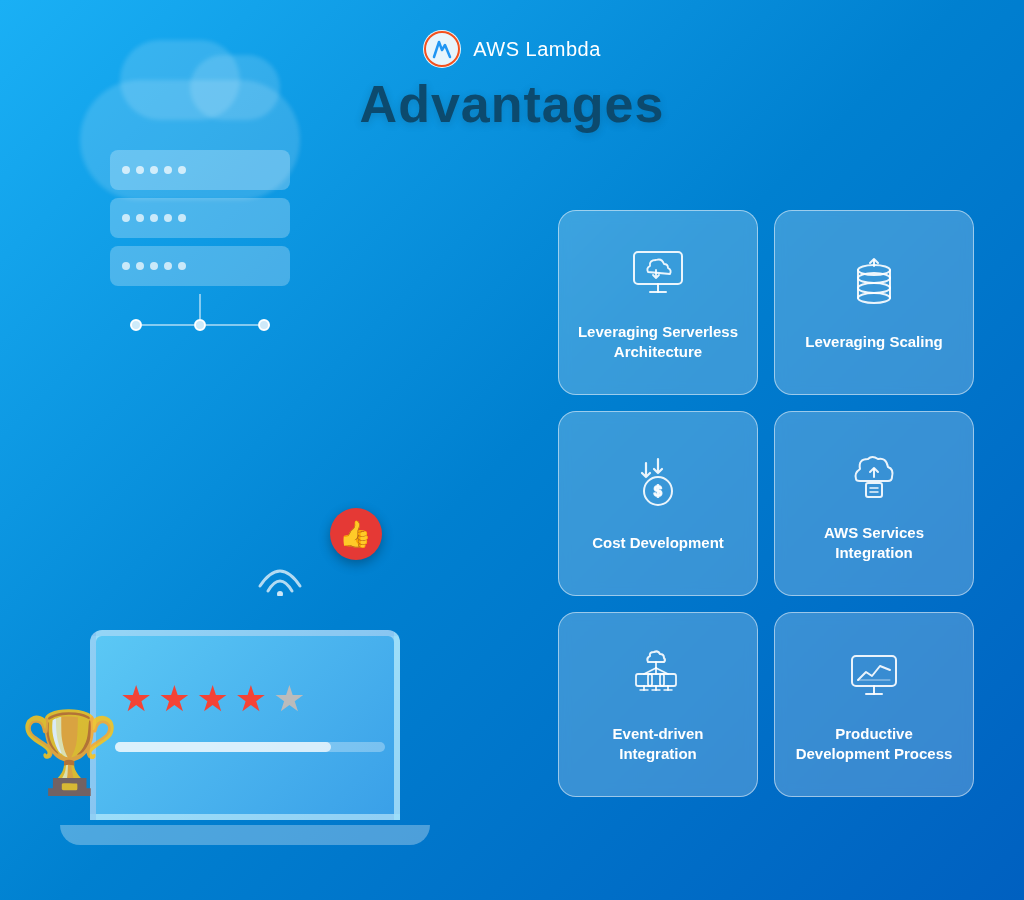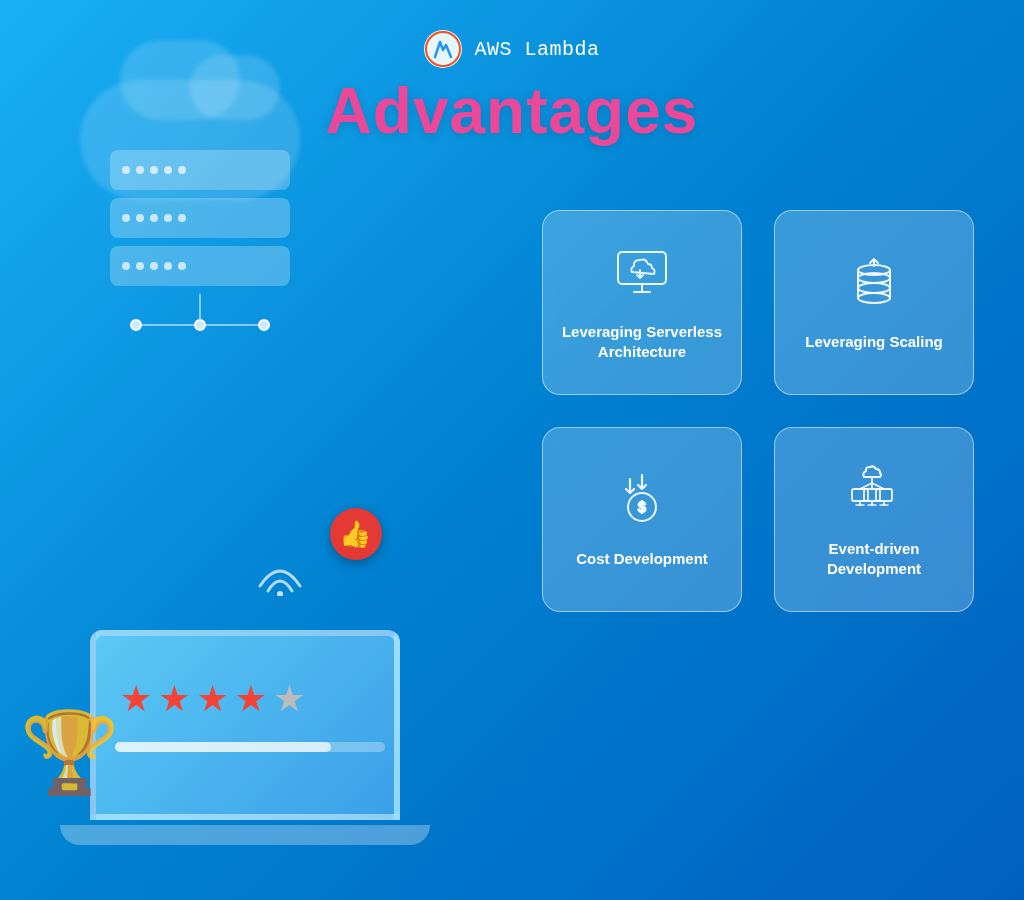"AWS Lambda" .header-logo-row { font-family: Liberation Mono, monospace -> none }
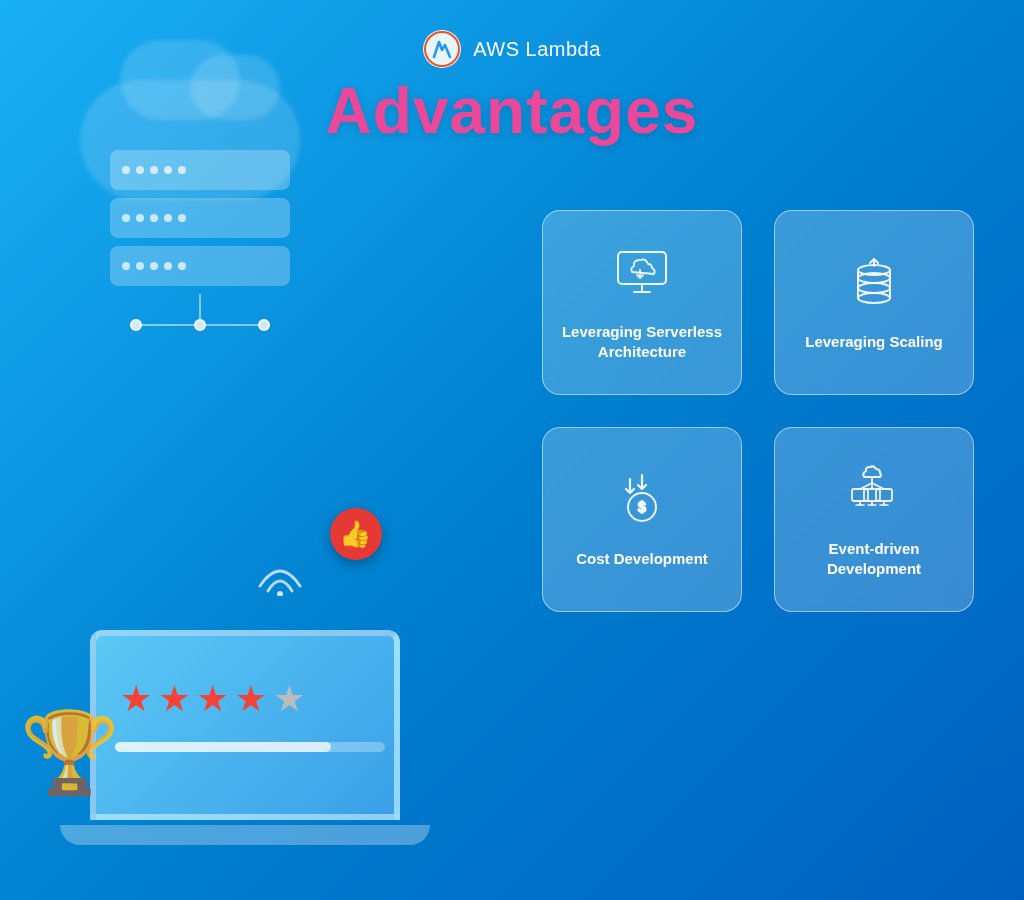"Advantages" .header-title { color: #ec4899 -> #0c4a6e; font-size: 64px -> 52px }
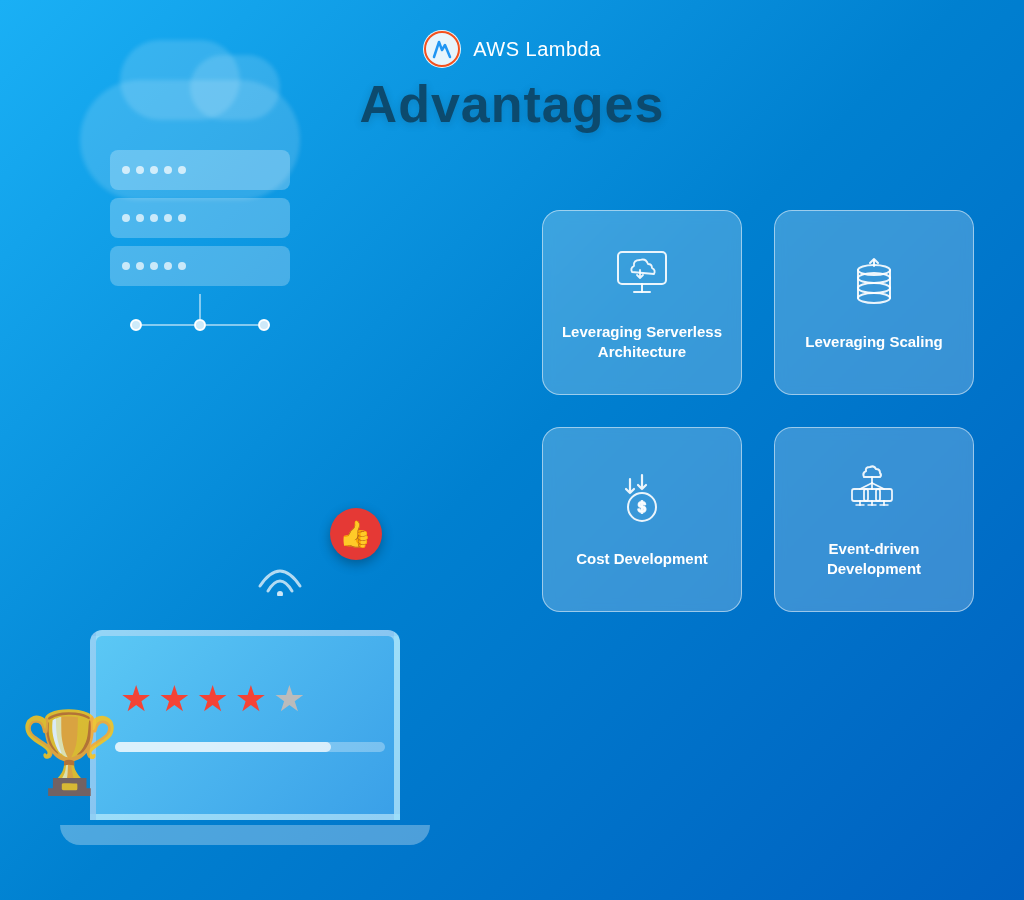"Leveraging Serverless Architecture" .cards-grid { gap: 32px -> 16px }
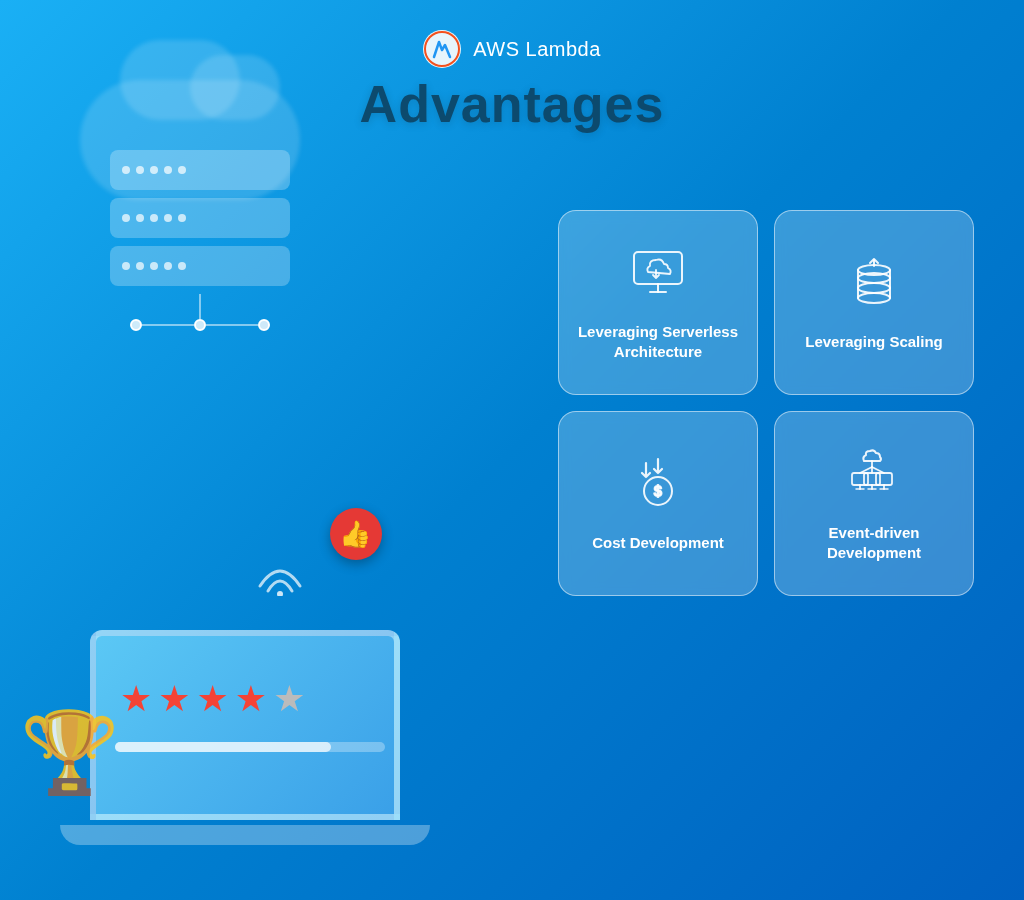"AWS Services Integration" div.card { html: none -> <div> <div> <svg> <path></path> <path></path> <path></path> <rect></rect> <line></line> <line></line> </svg> </div> <div>AWS Services Integration</div> </div> }
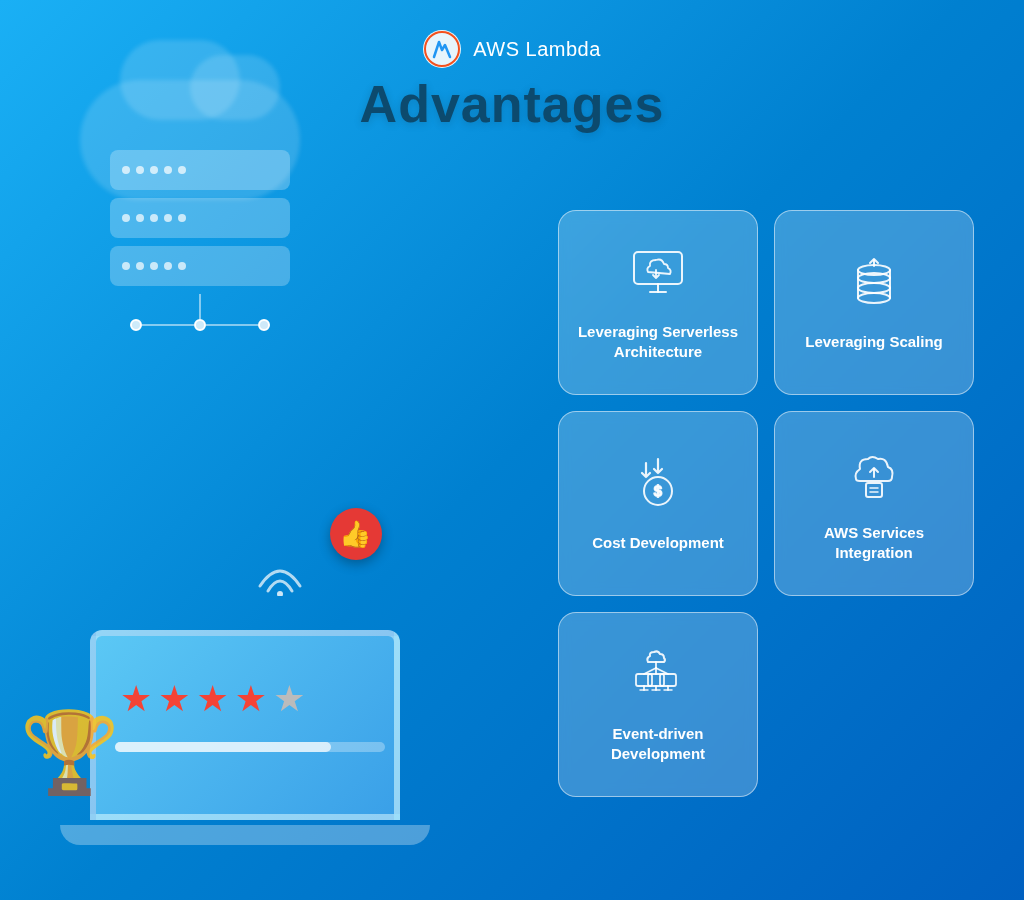"Event-driven Development" div.card-label { text: Development -> Integration }
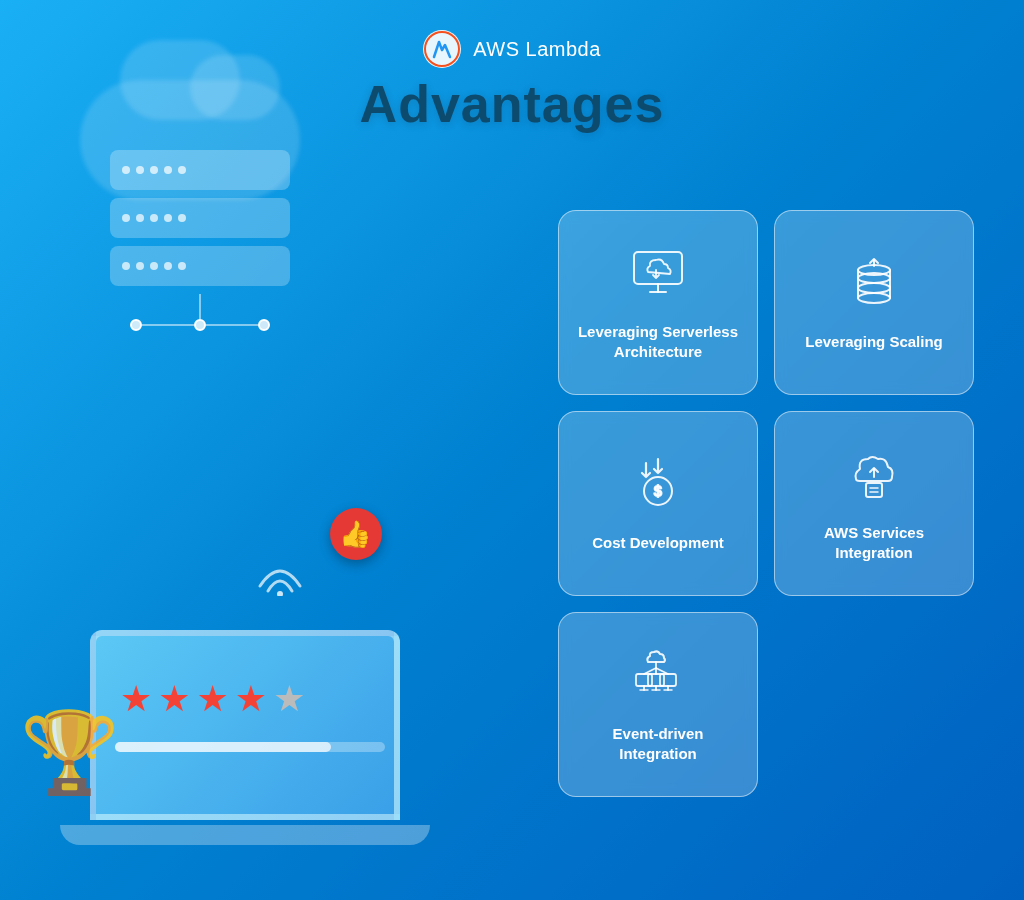"Productive Development Process" div.card { html: none -> <div> <div> <svg> <rect></rect> <polyline></polyline> <line></line> <line></line> <line></line> </svg> </div> <div>Productive Development Process</div> </div> }
